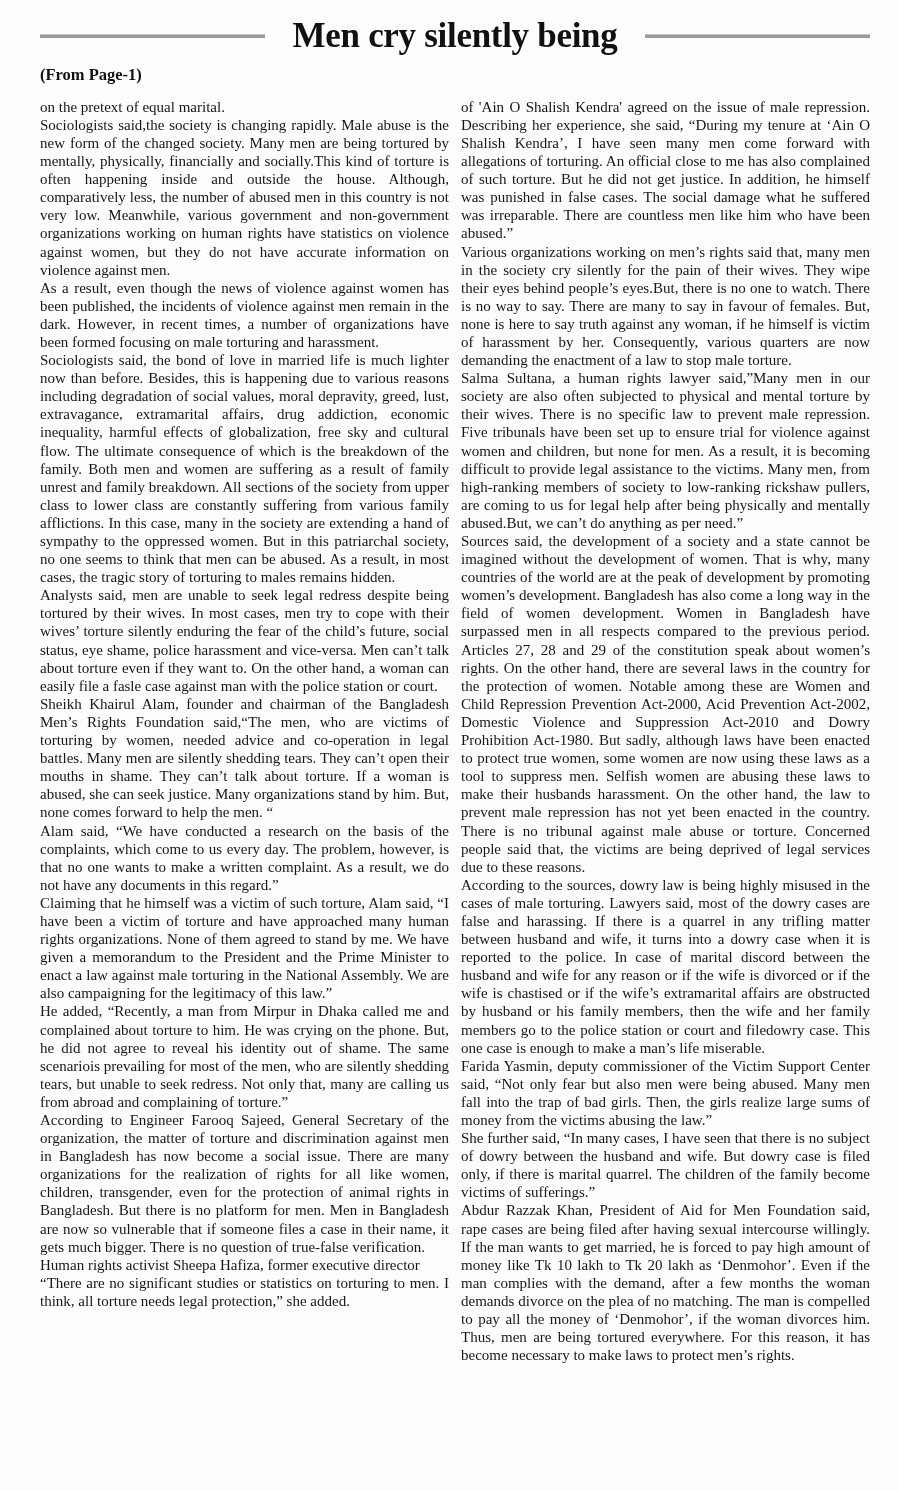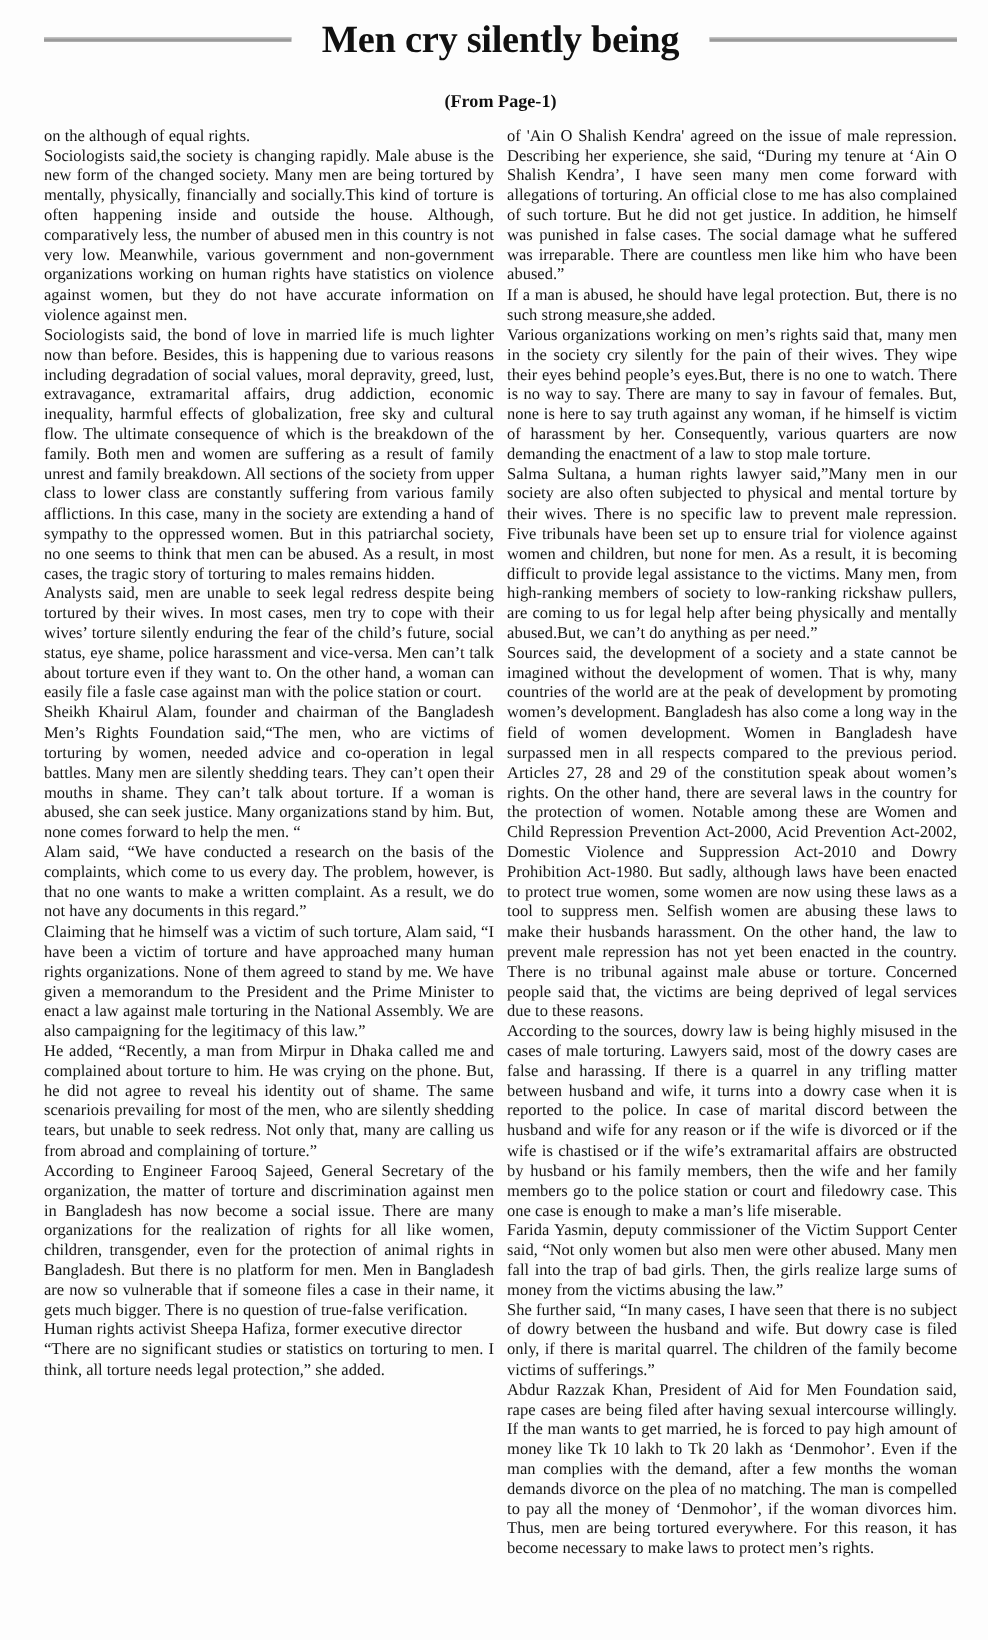"(From Page-1)" .subtitle { margin-top: 27px -> 10px; text-align: center -> none }
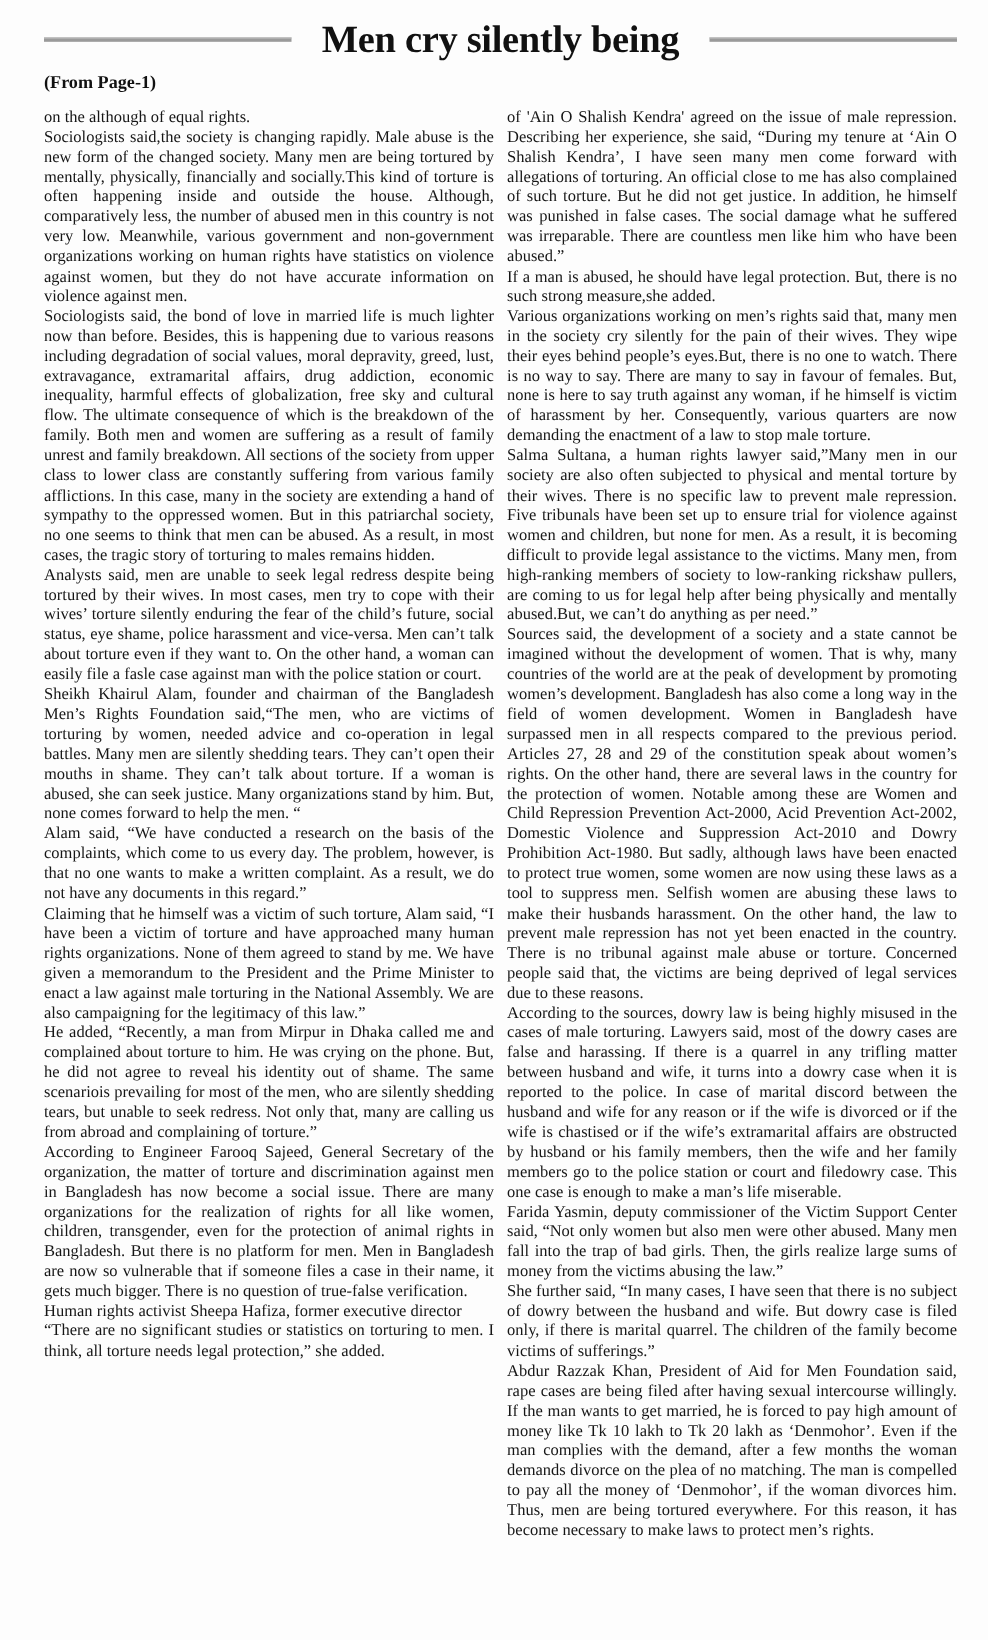"on the although of equal" p { text: although of equal rights -> pretext of equal marital }
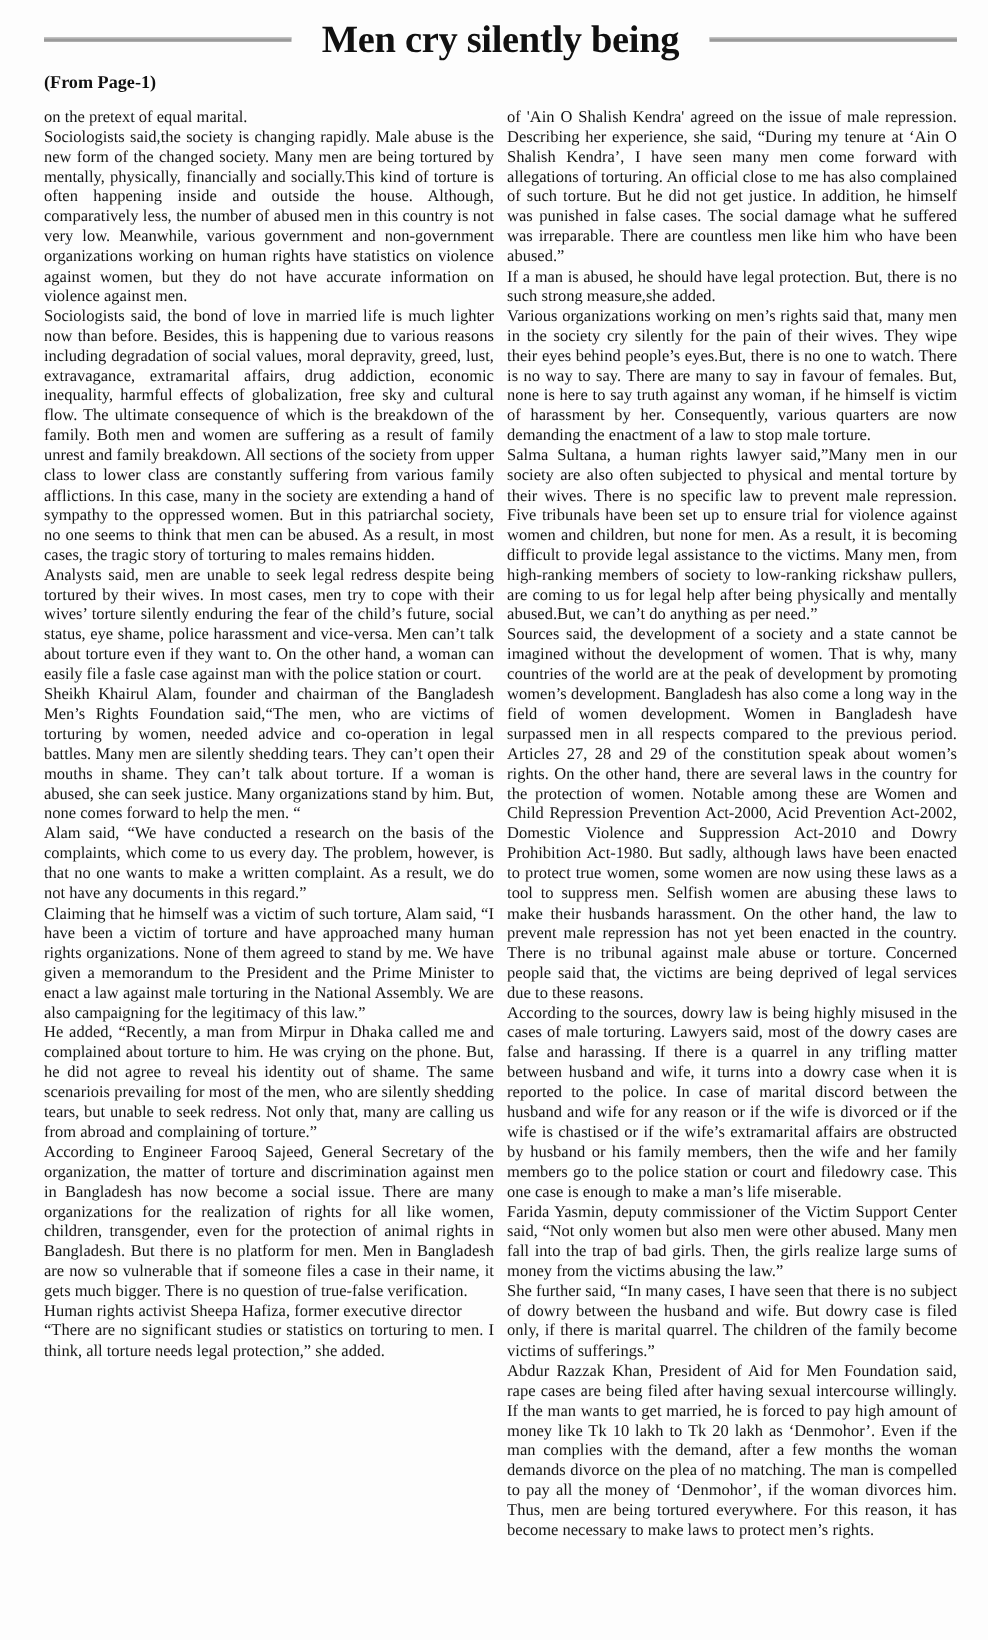"If a man is abused," p { html: <p>If a man is abused, he should have legal protection. But, there is no such strong measure,she added.</p> -> none }
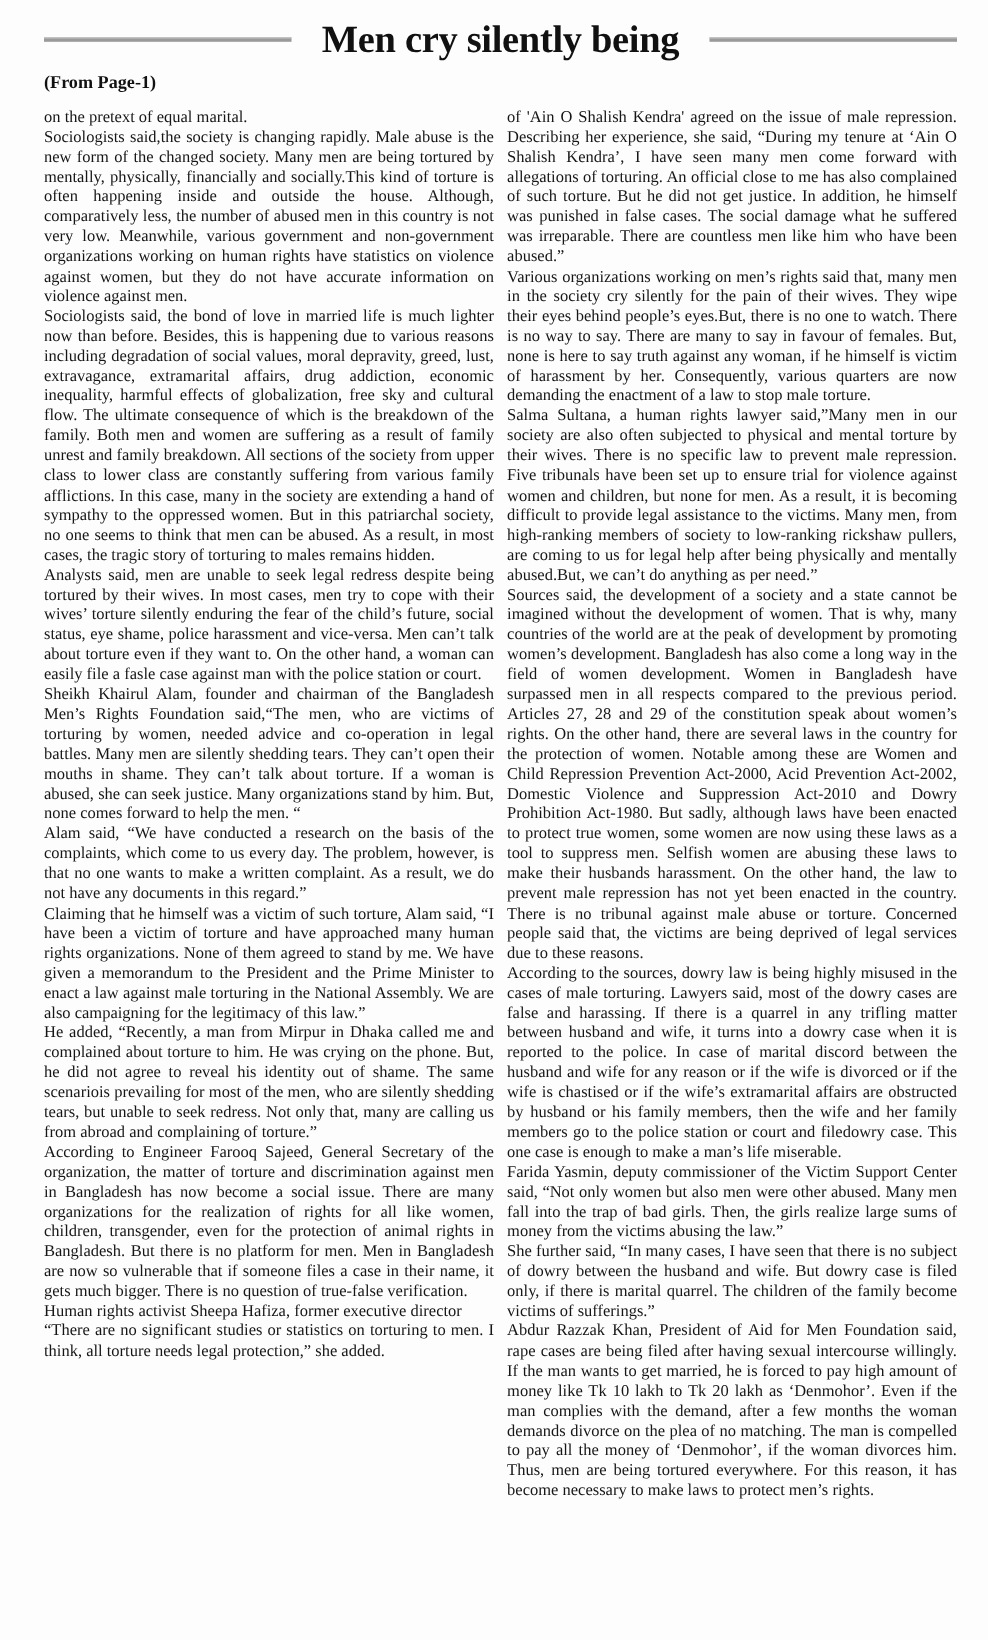"As a result, even though" p { html: none -> <p>As a result, even though the news of violence against women has been published, the incidents of violence against men remain in the dark. However, in recent times, a number of organizations have been formed focusing on male torturing and harassment.</p> }
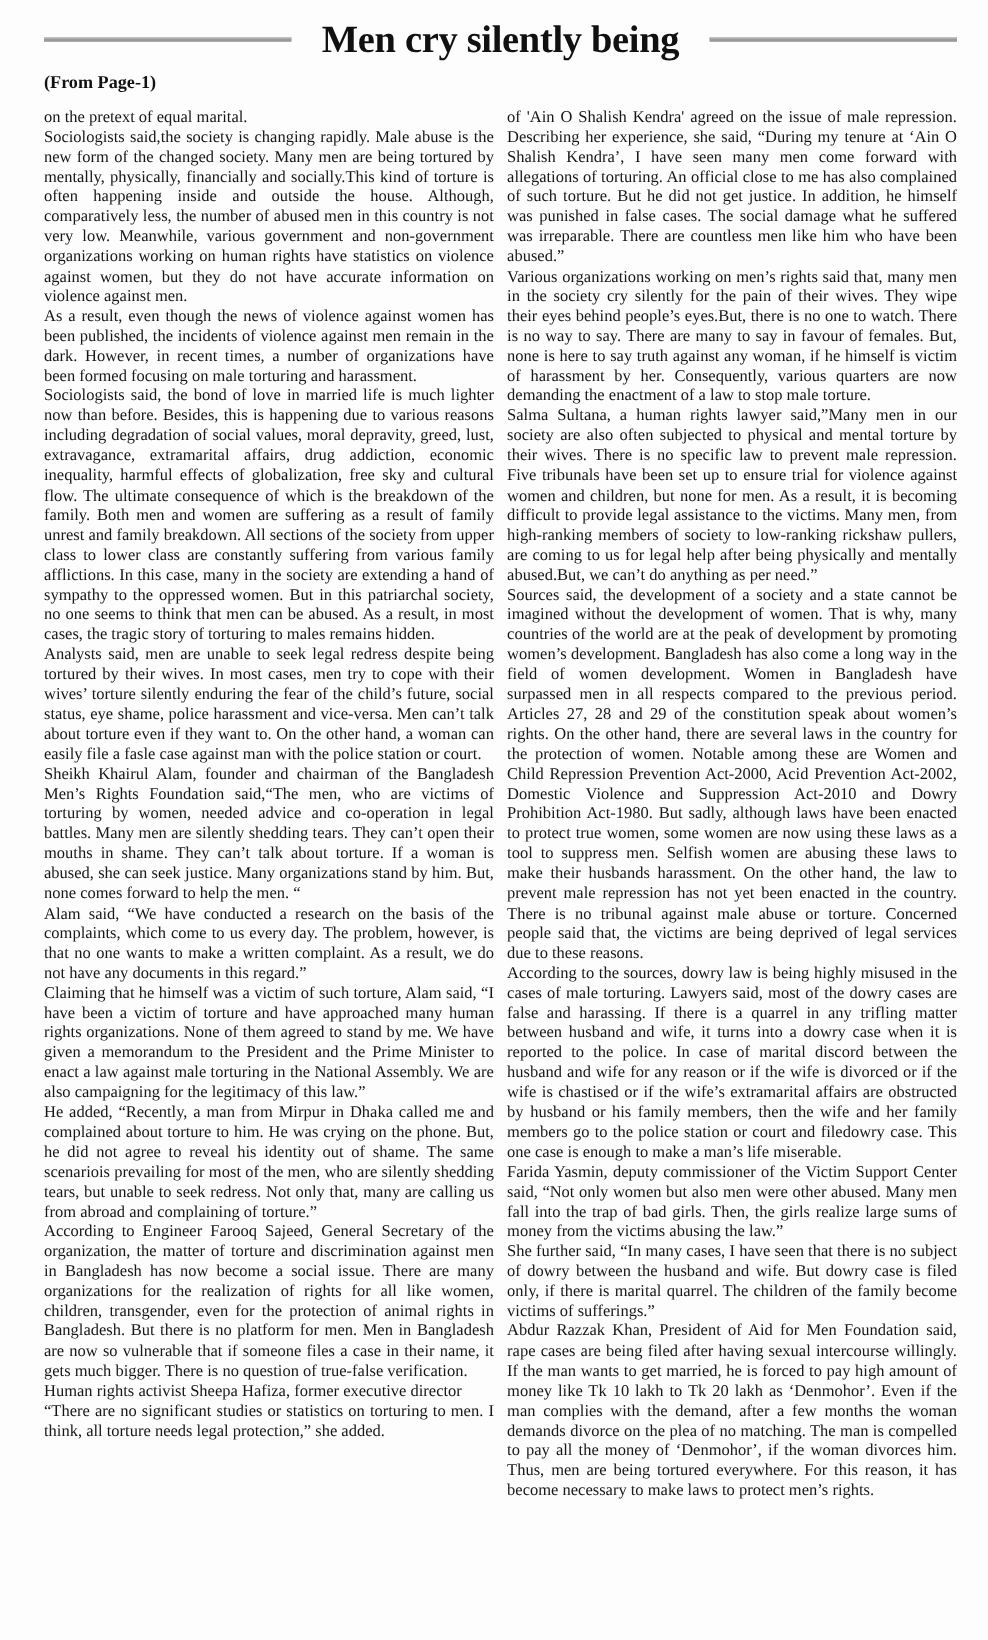"Farida Yasmin, deputy commissioner of" p { text: women but also men were other -> fear but also men were being }
